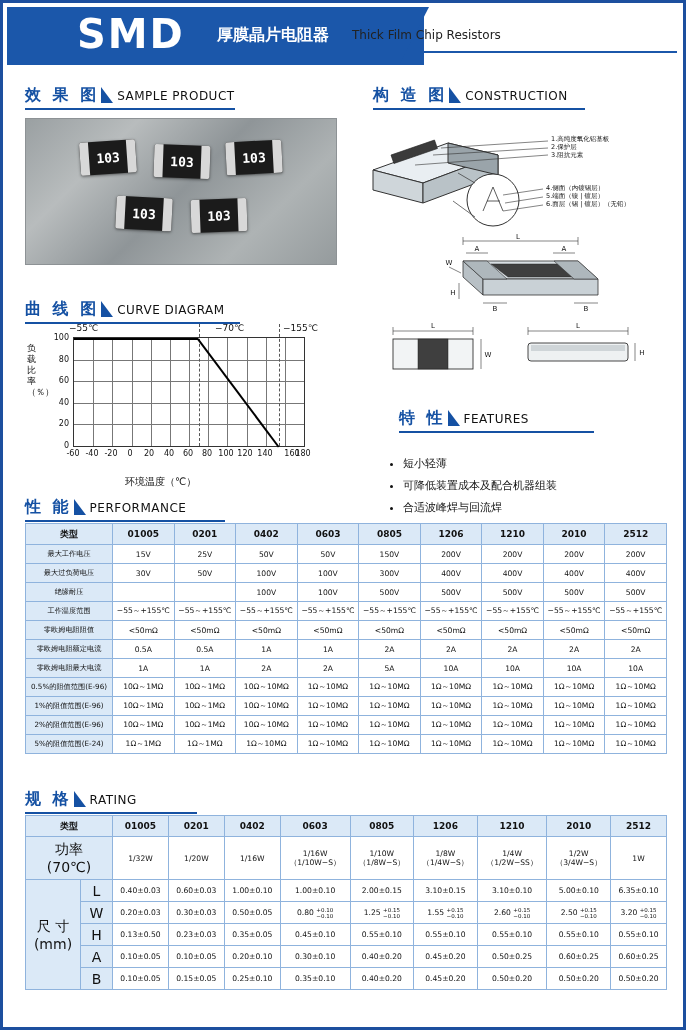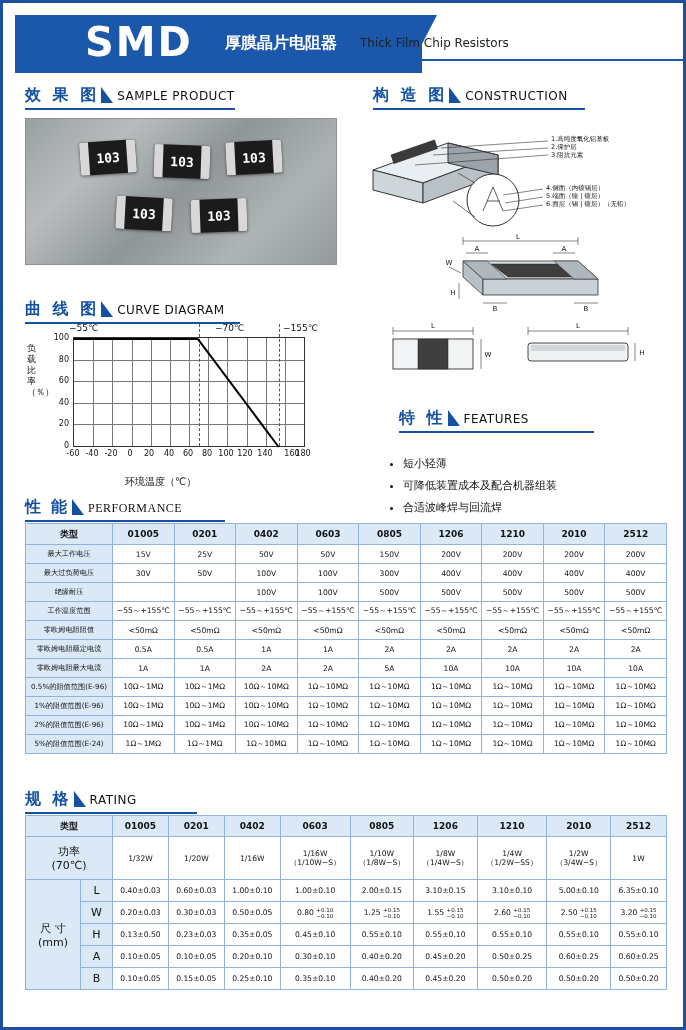"SMD" .header { margin: 12px -> 4px }
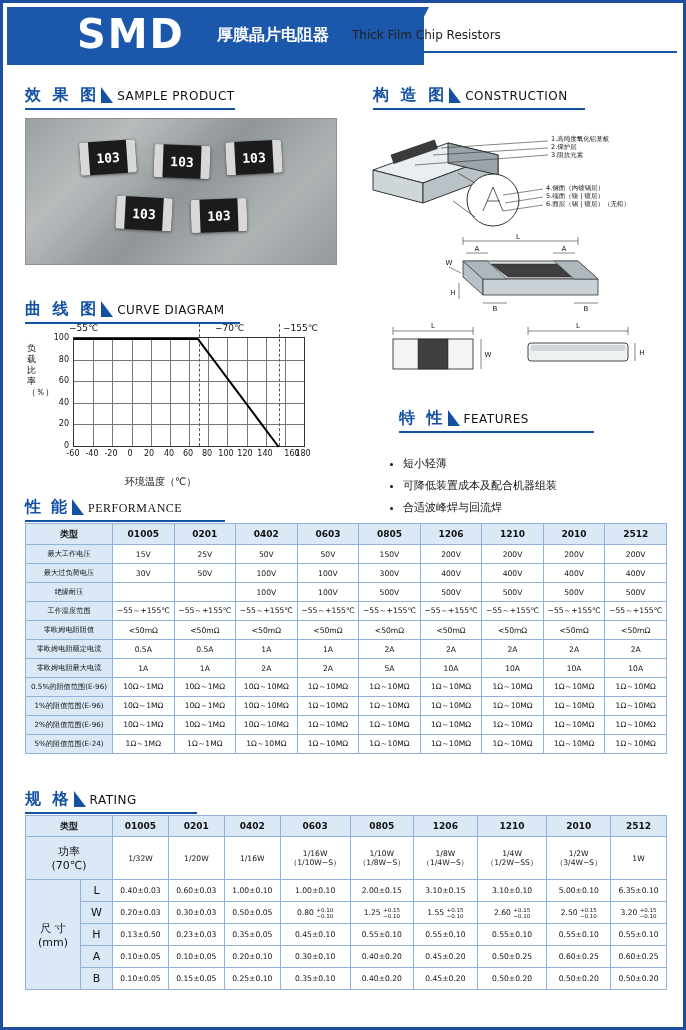"性 能 PERFORMANCE" div.sect { font-family: Liberation Serif, serif -> none }
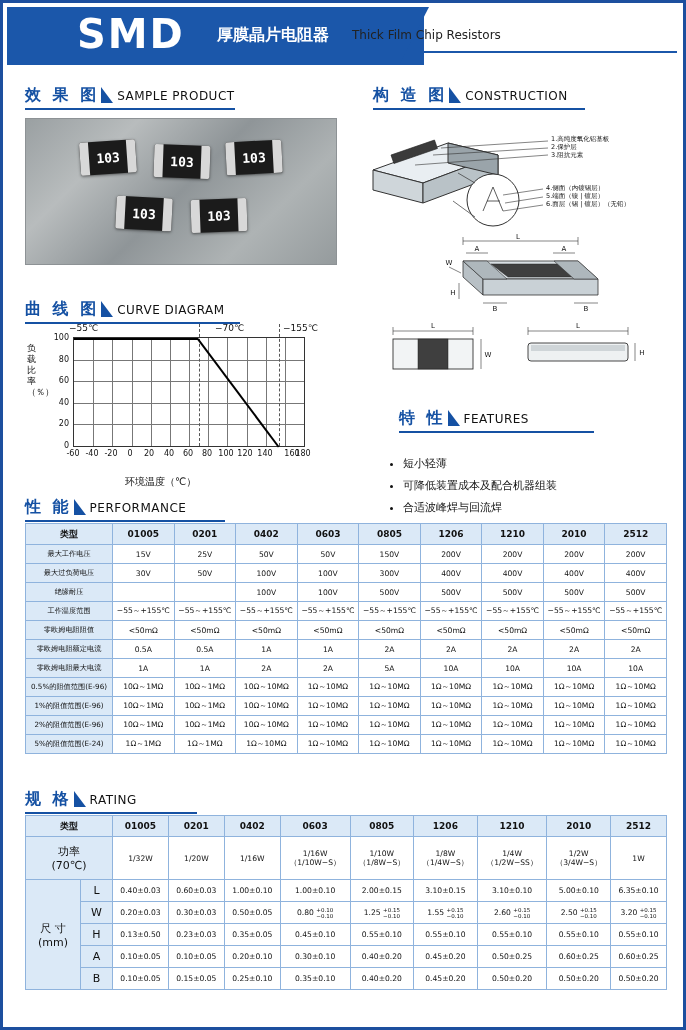"功率" .rating td.rowhead { font-size: 11px -> 14px }
